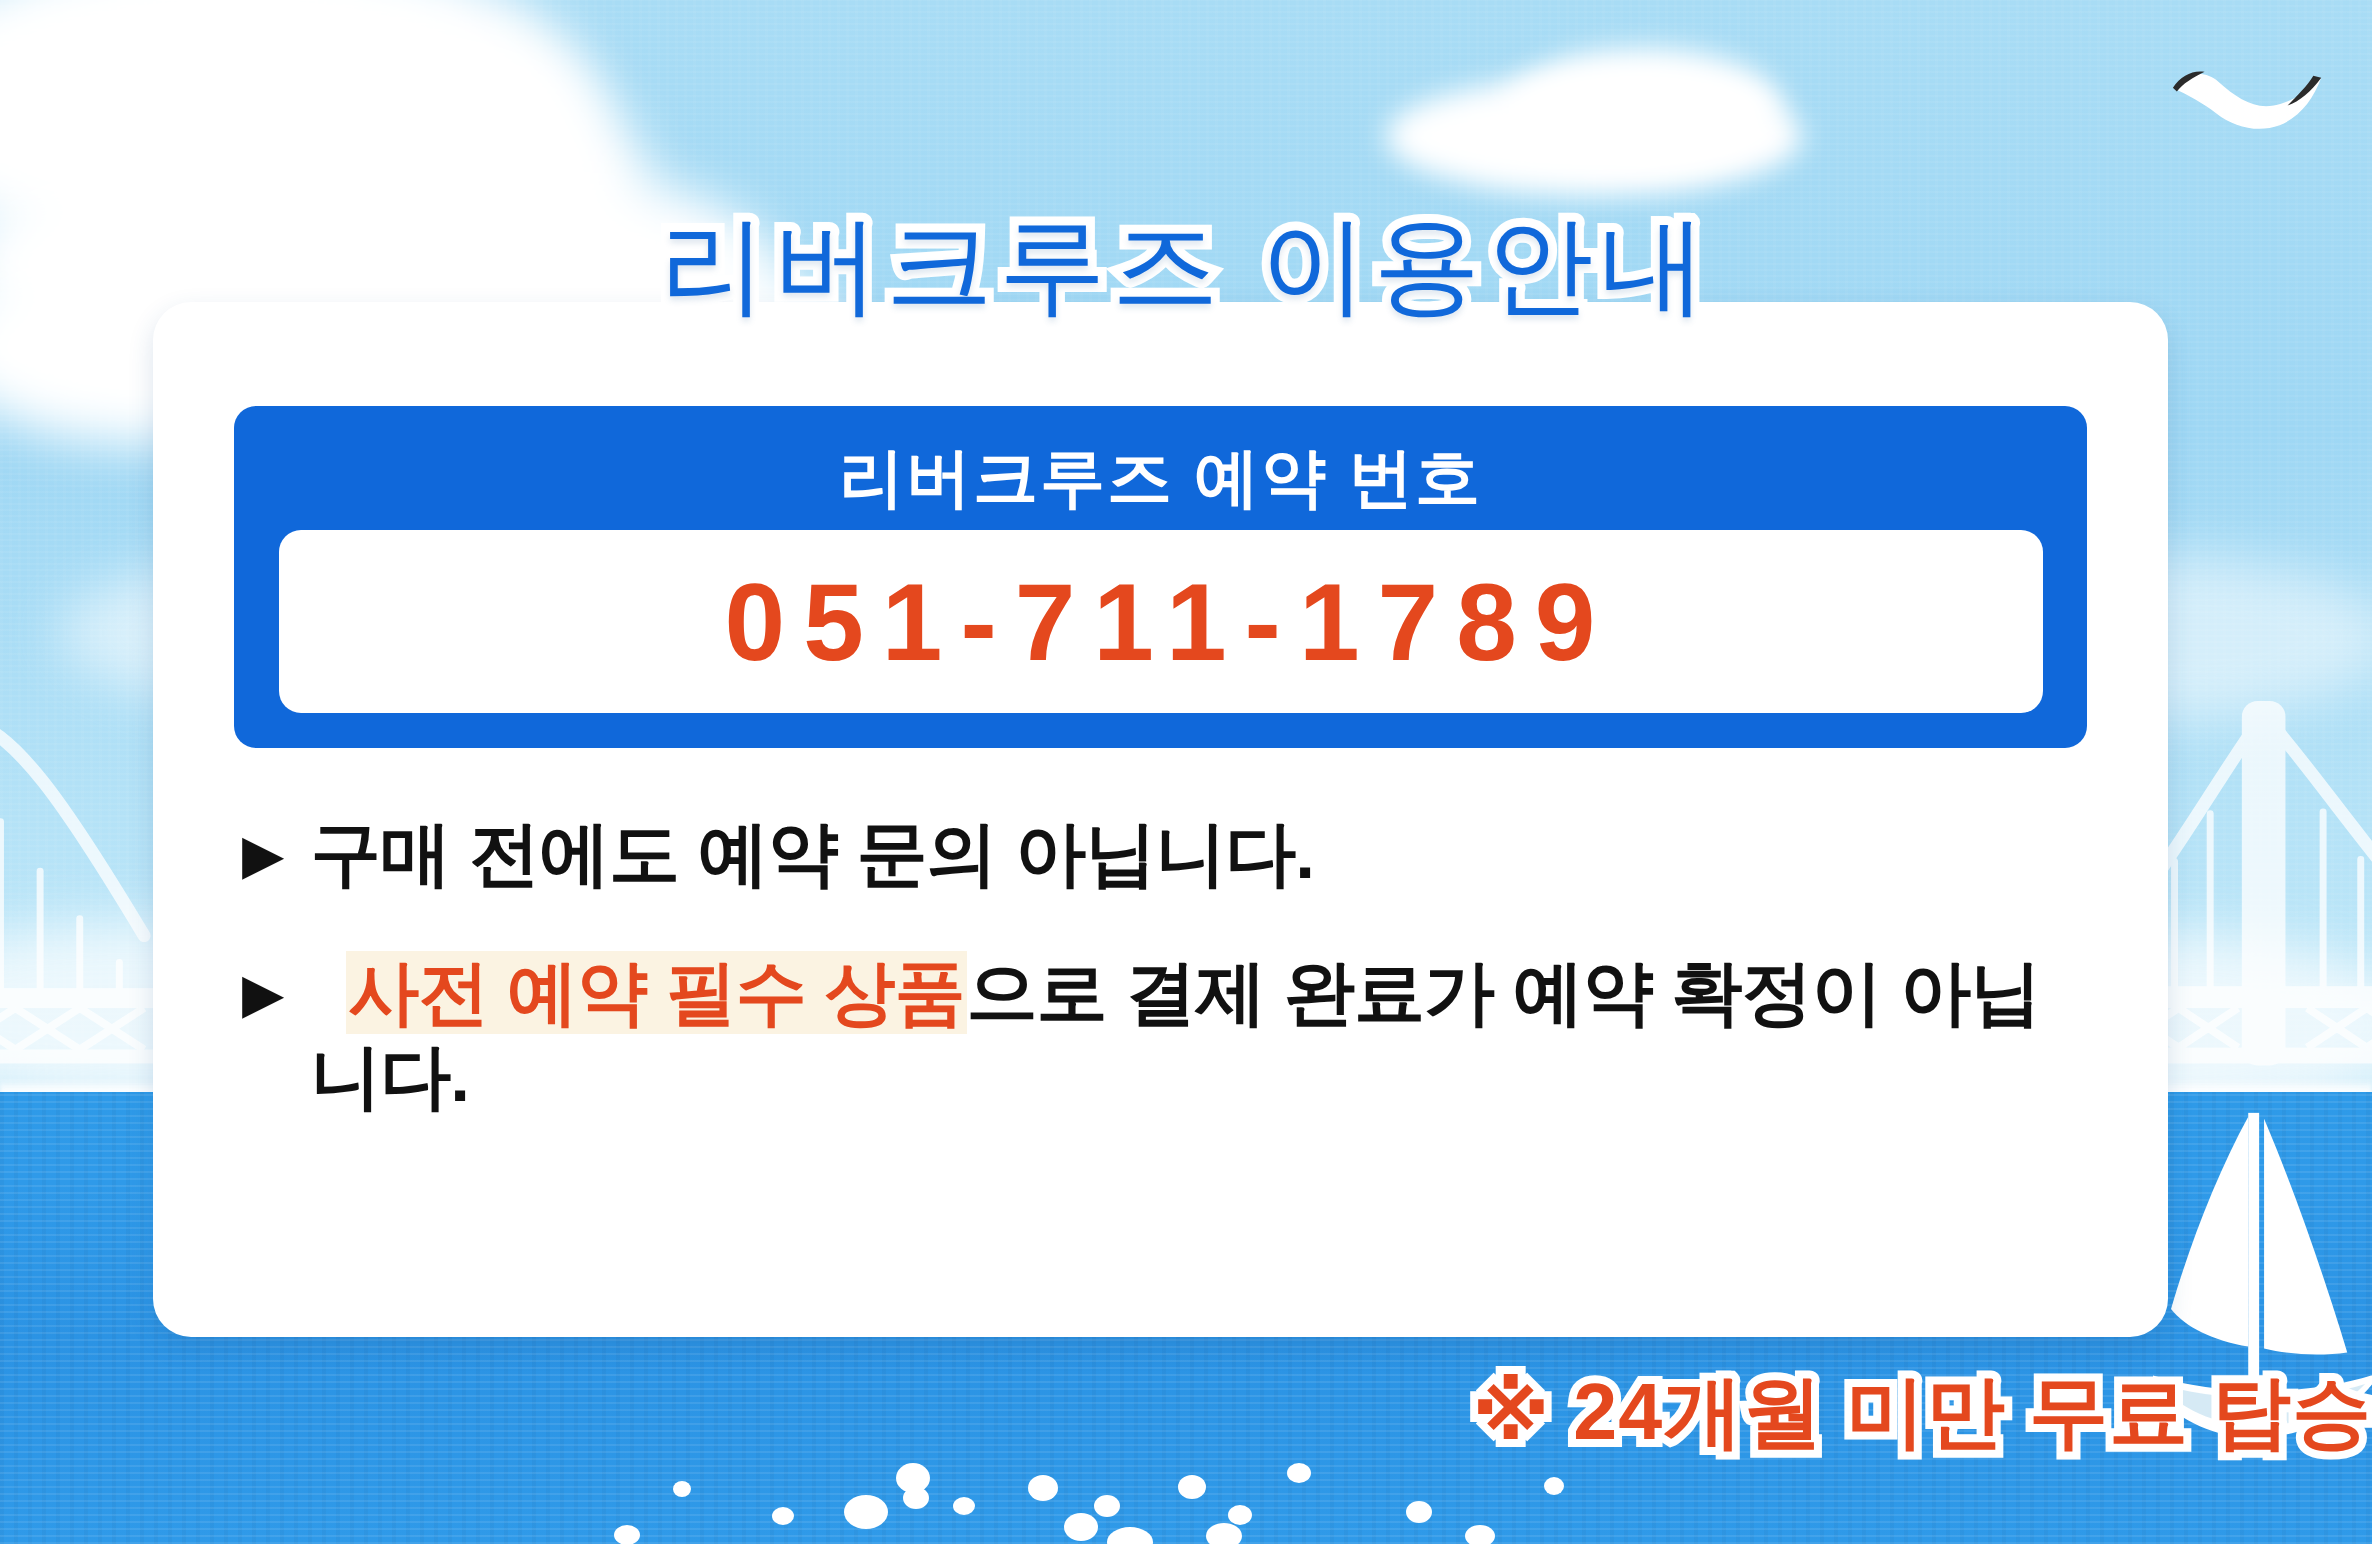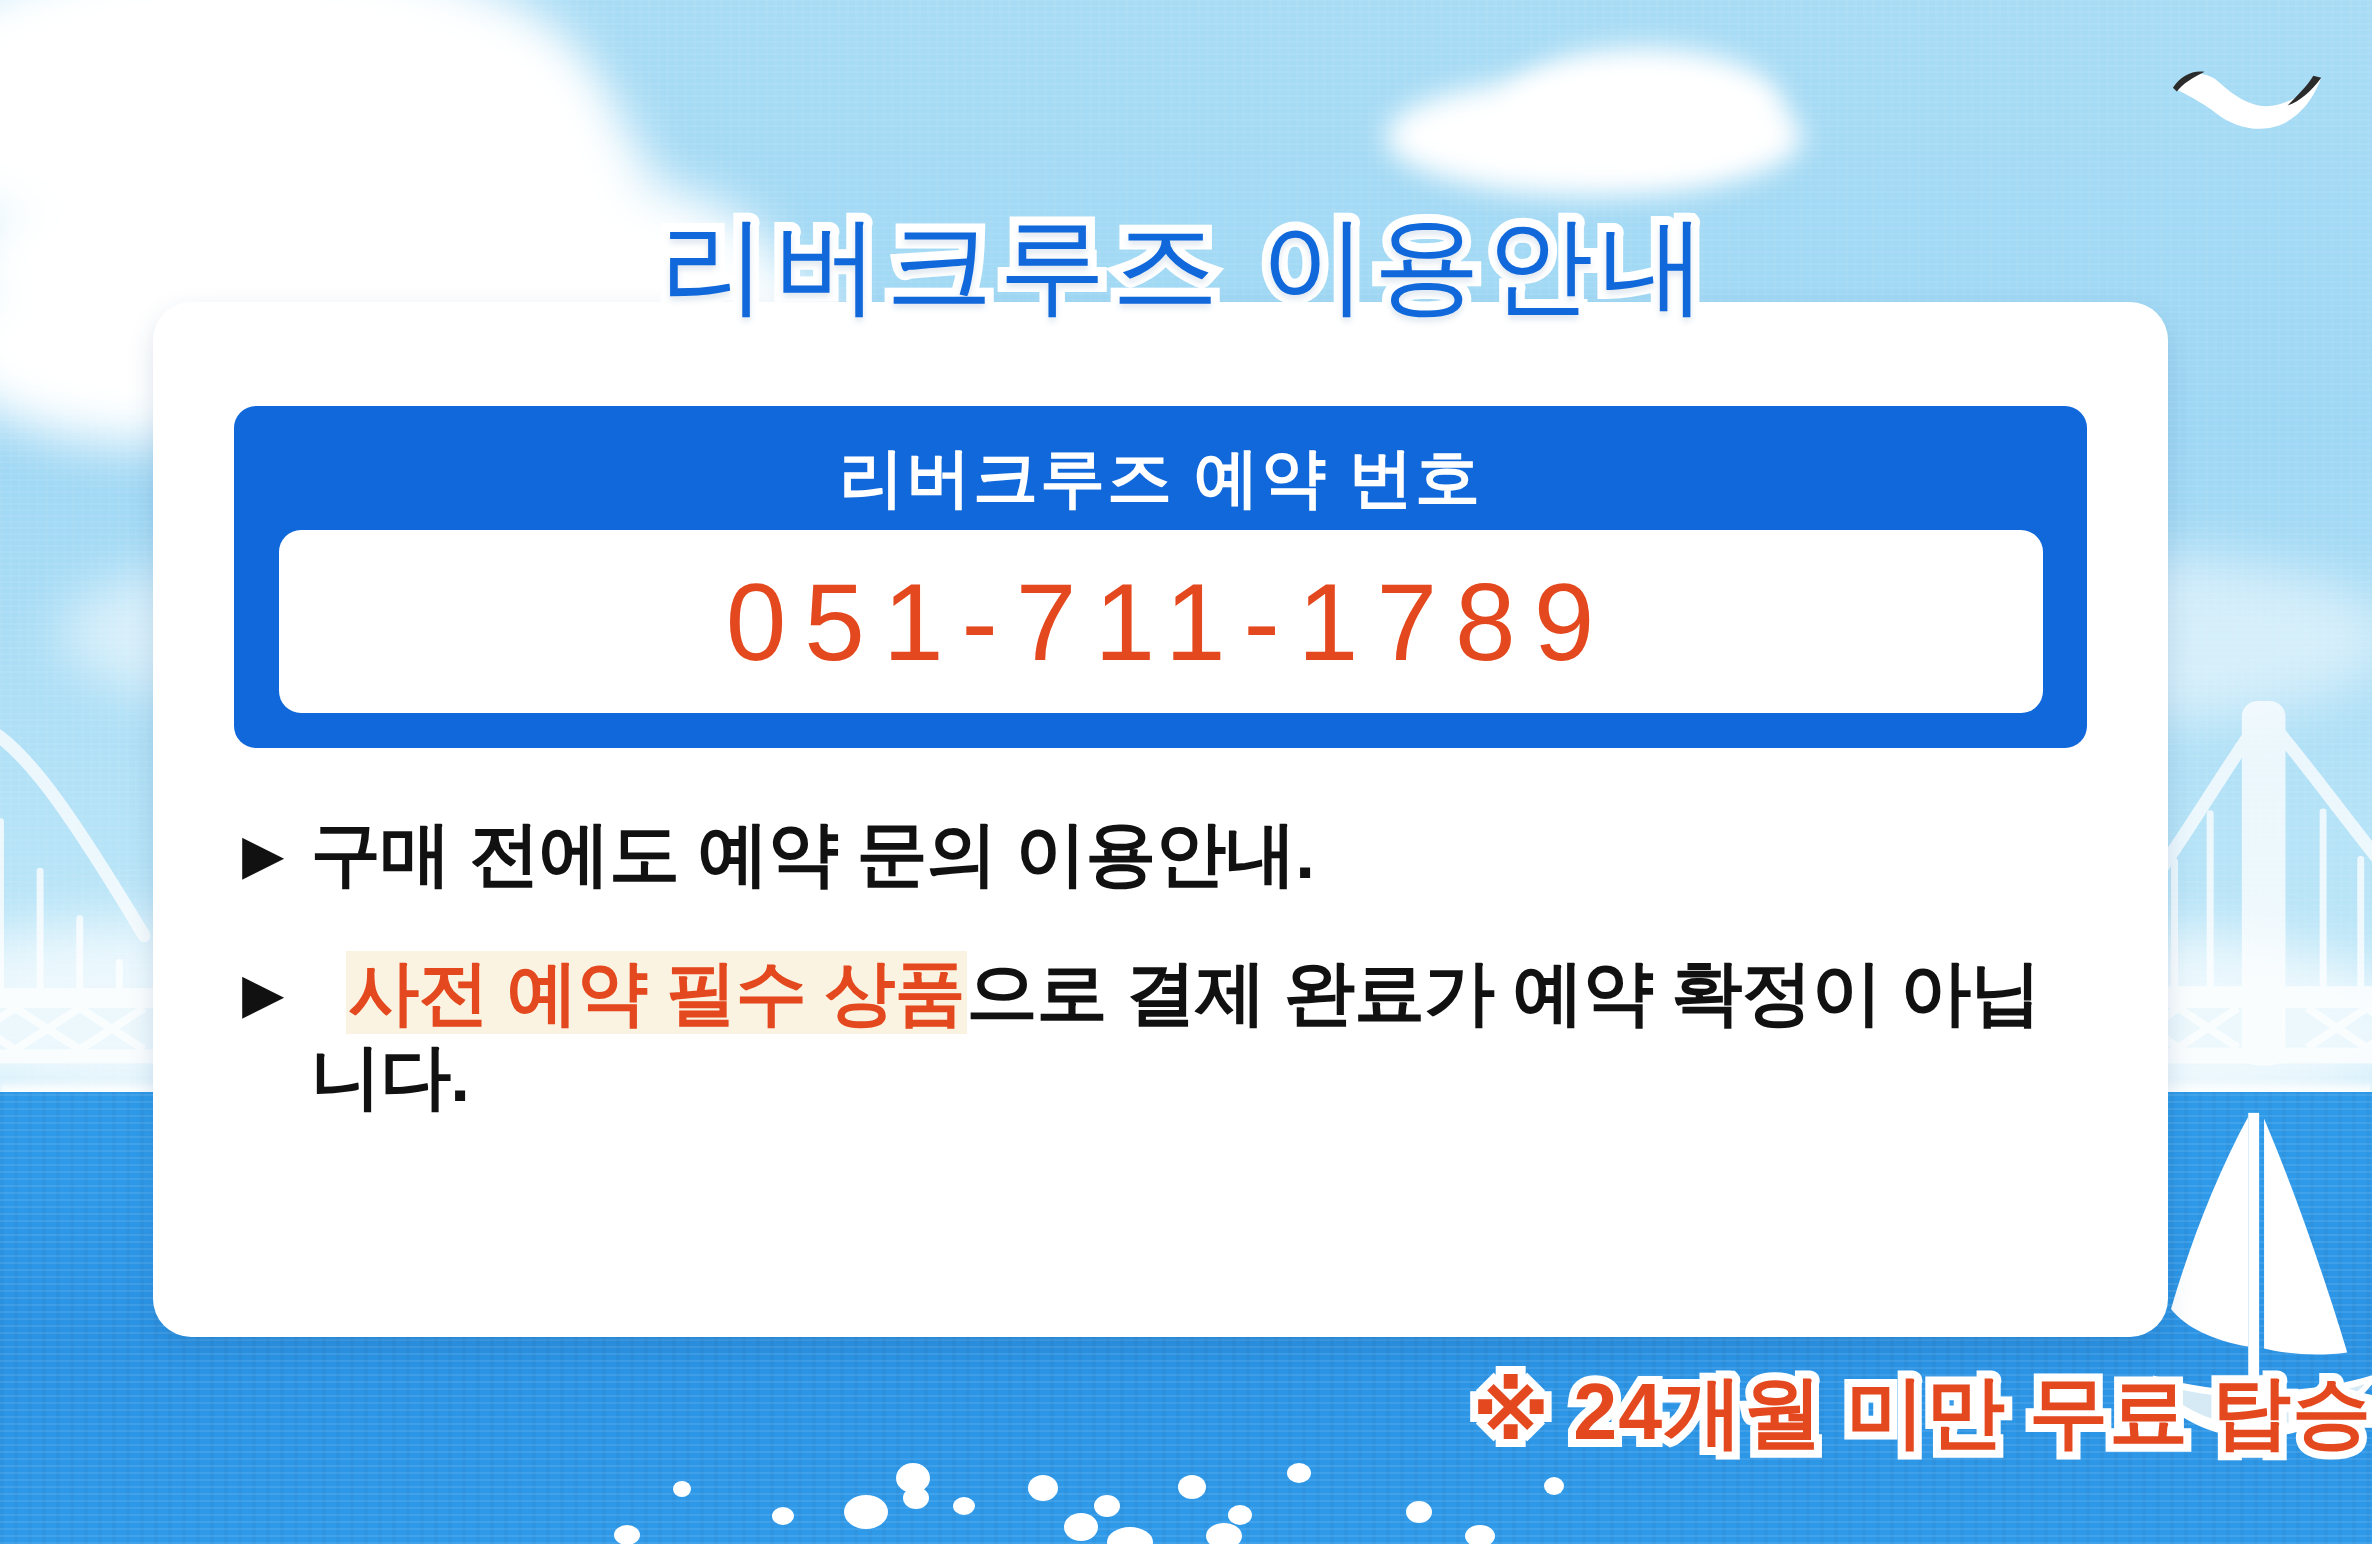"051-711-1789" .phone-number { font-weight: normal -> bold }
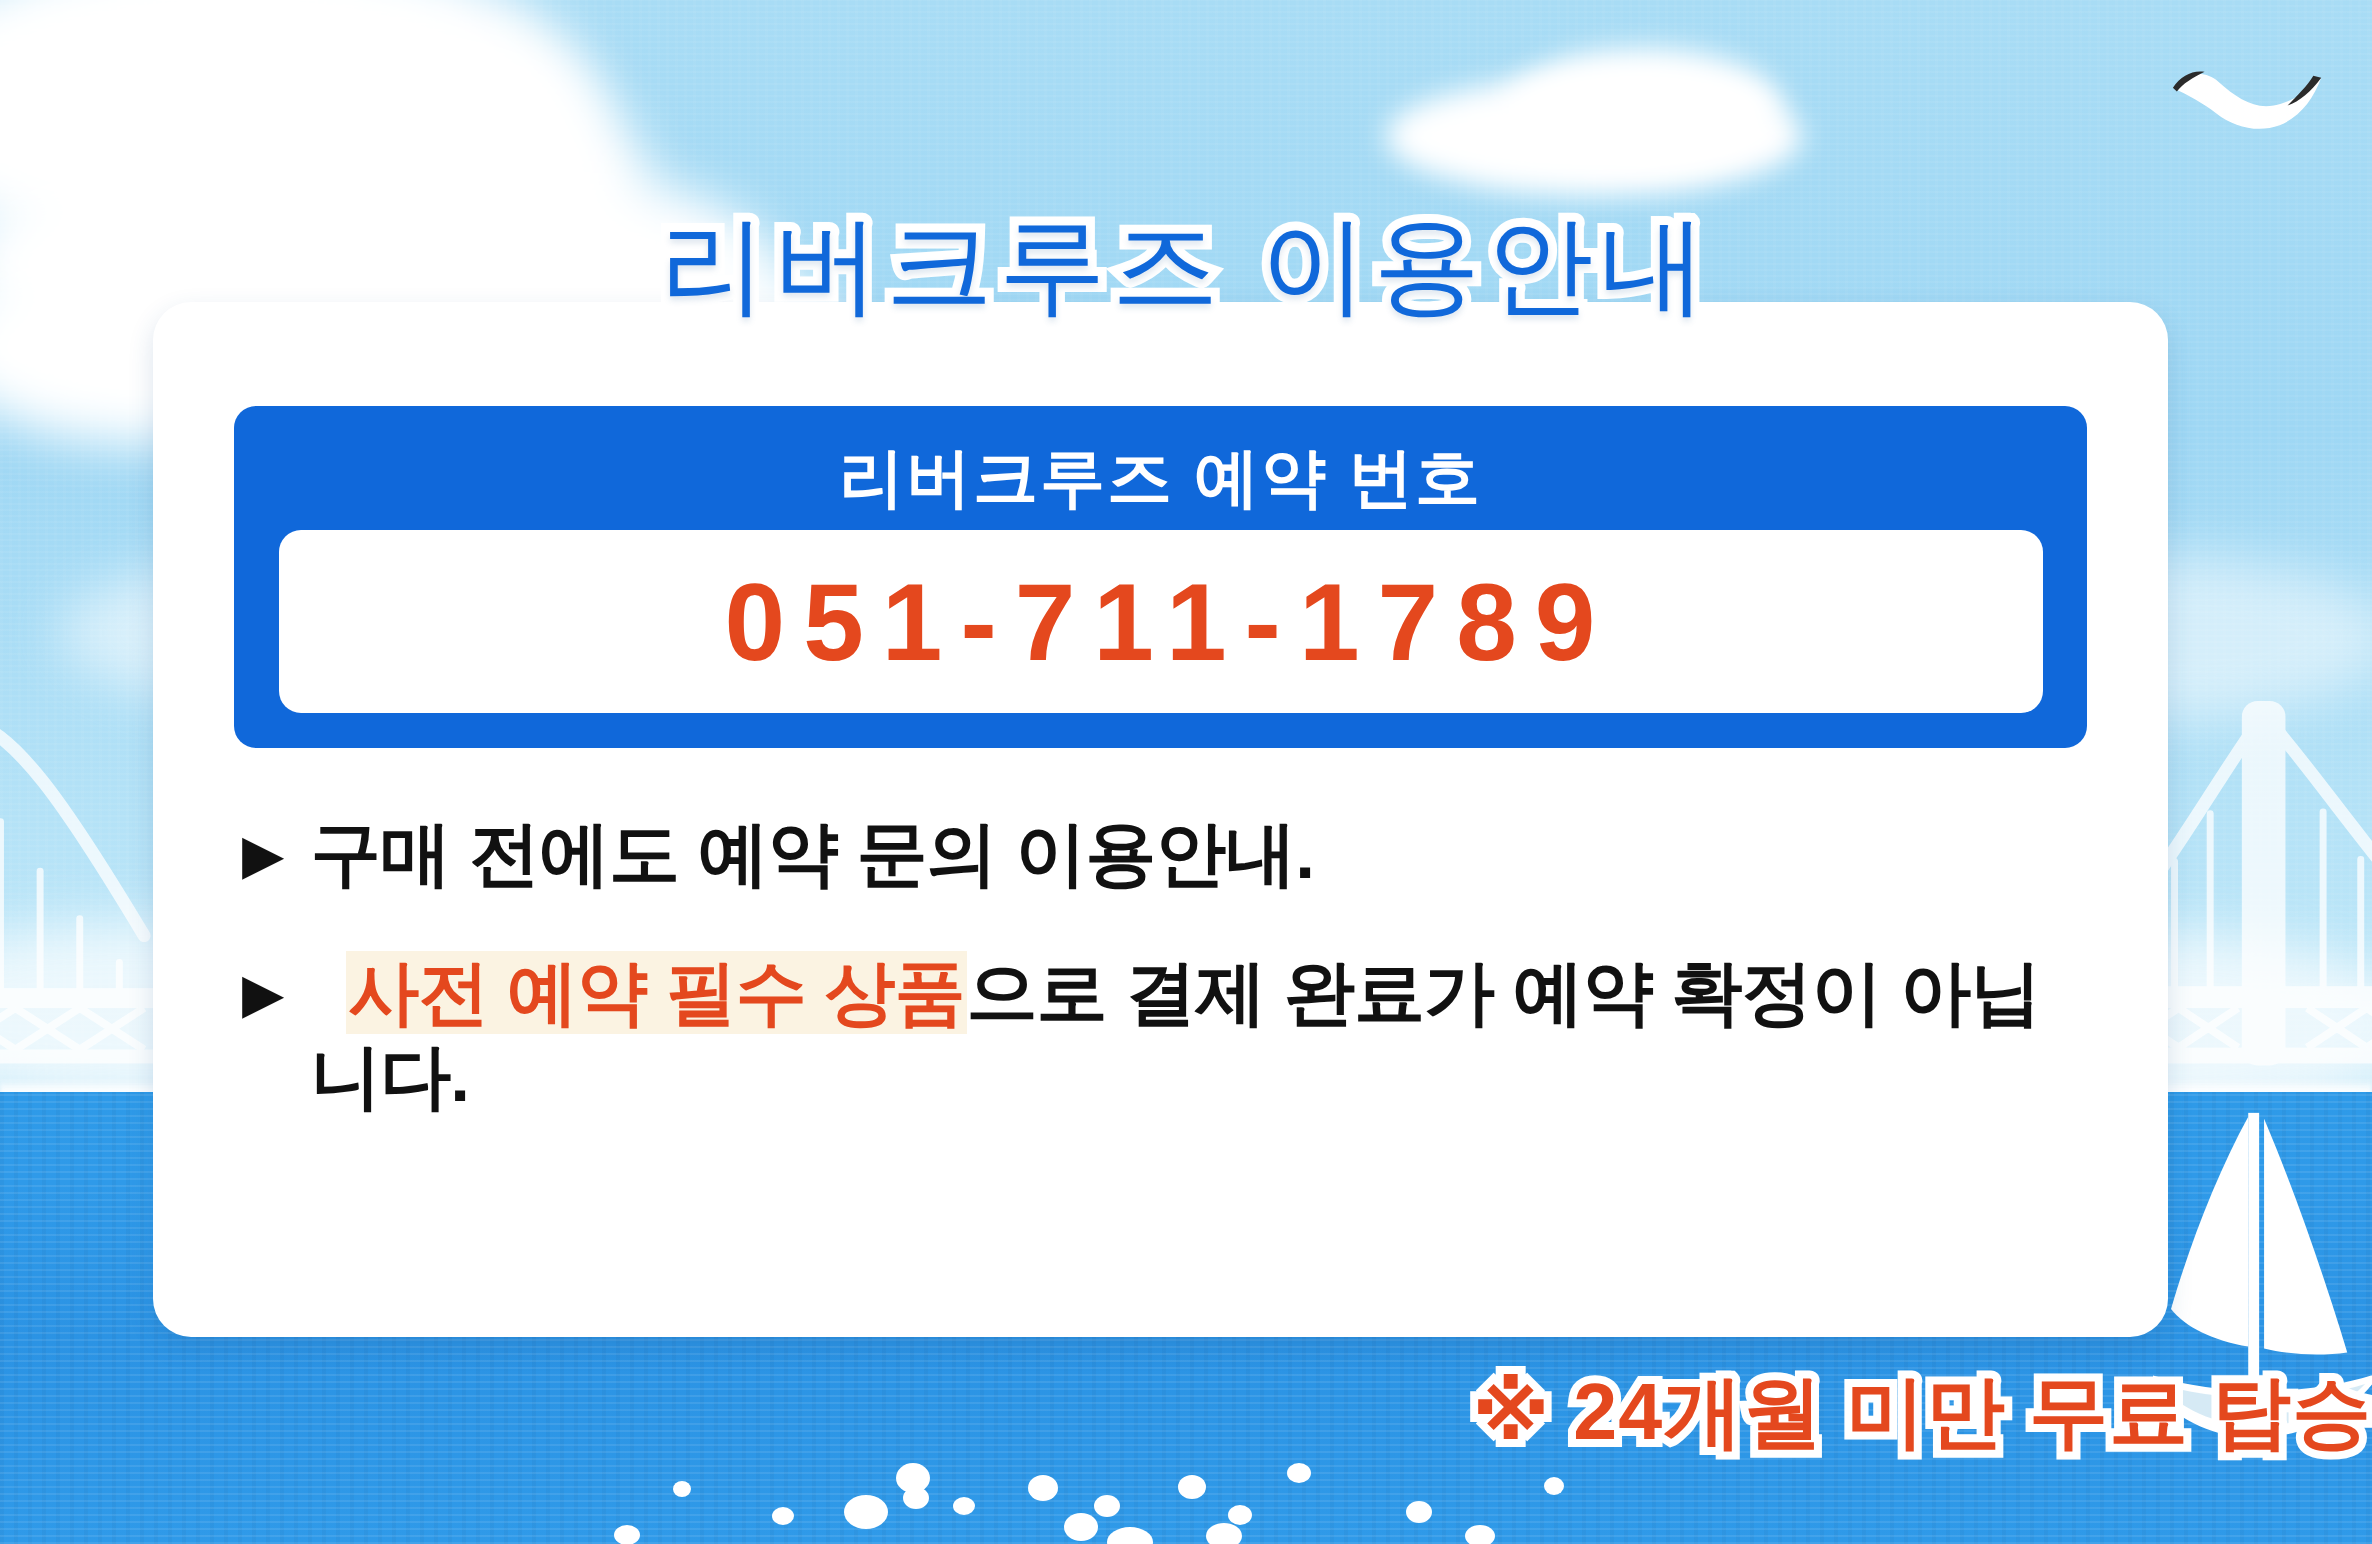"구매 전에도 예약 문의 이용안내." span { text: 이용안내 -> 아닙니다 }
